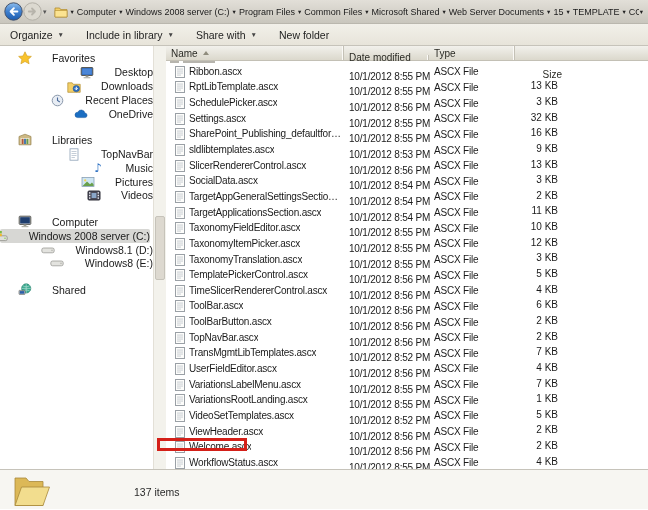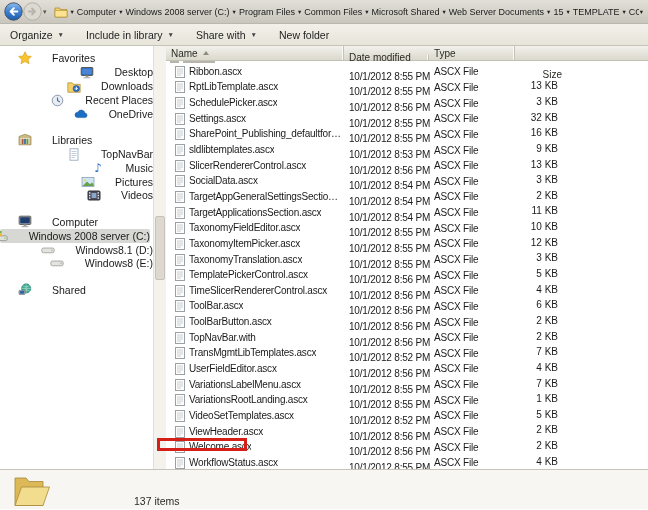"TopNavBar.with" span.fname { text: TopNavBar.with -> TopNavBar.ascx }
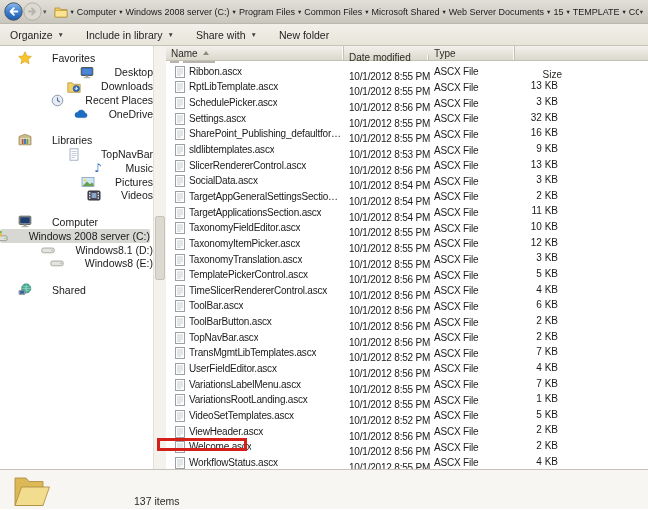"137 items" .items-count { top: 25px -> 16px }
